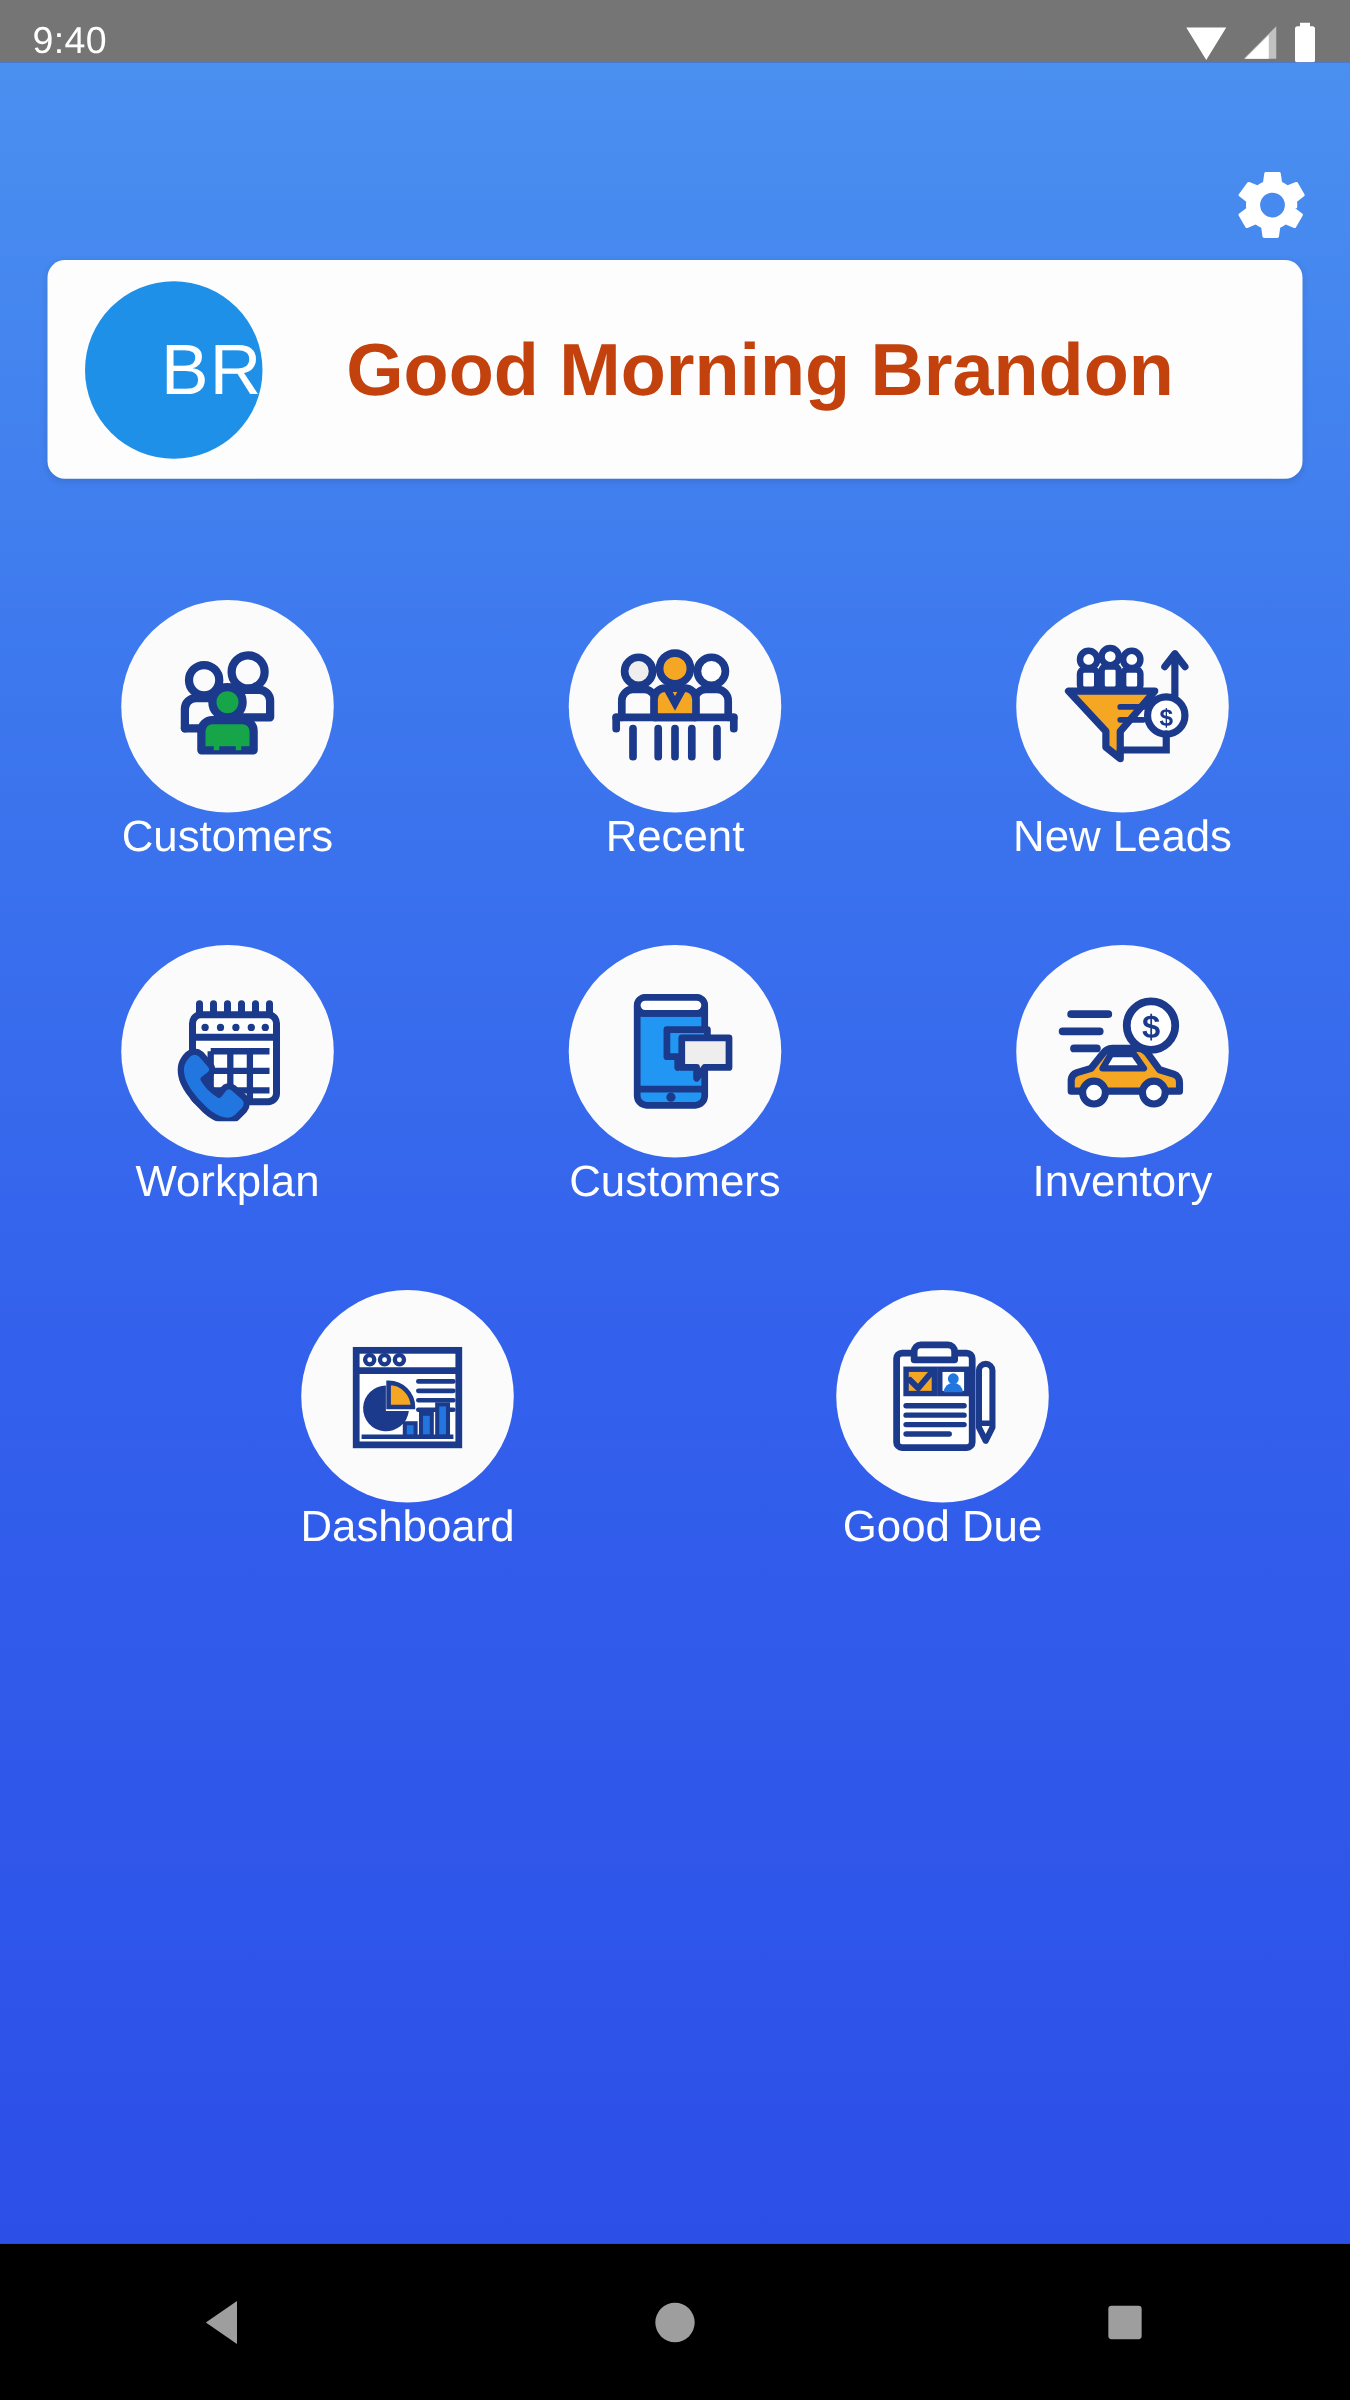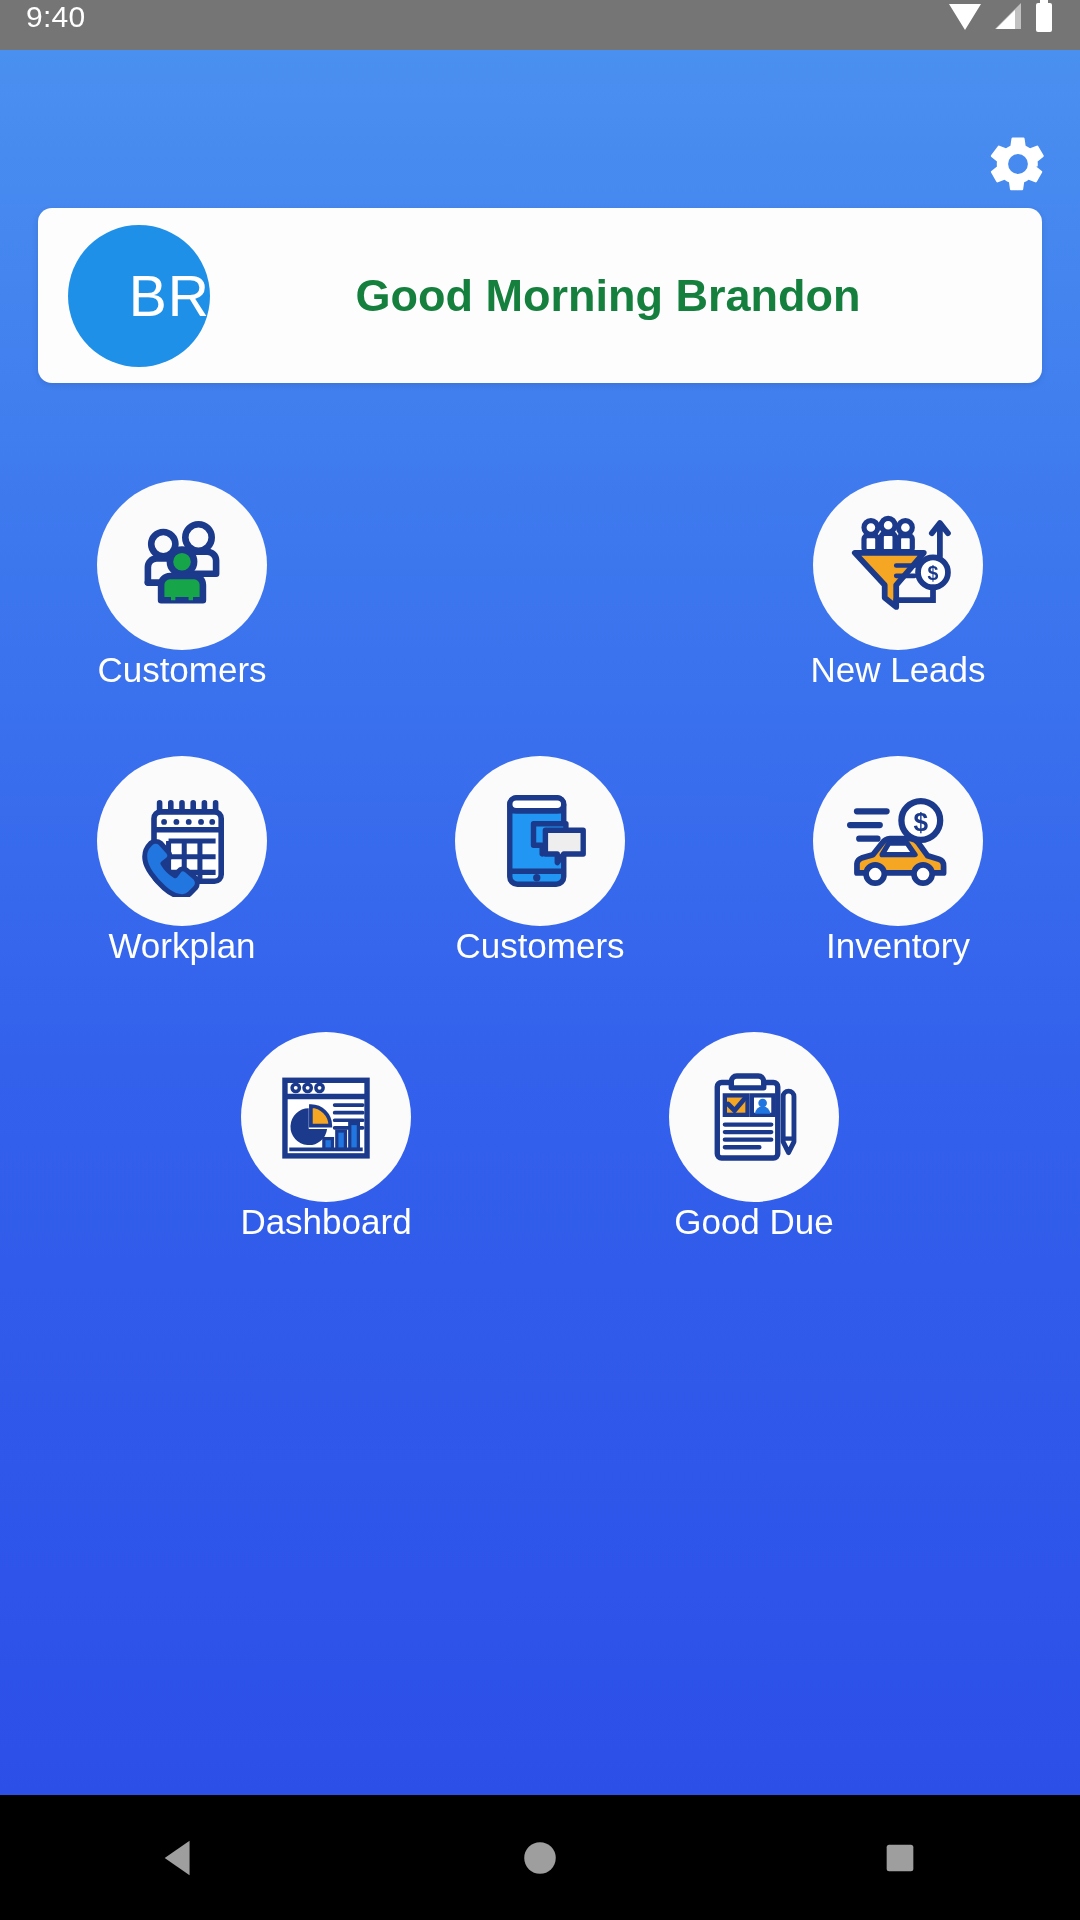"9:40" .status-bar { align-items: flex-start -> flex-end }
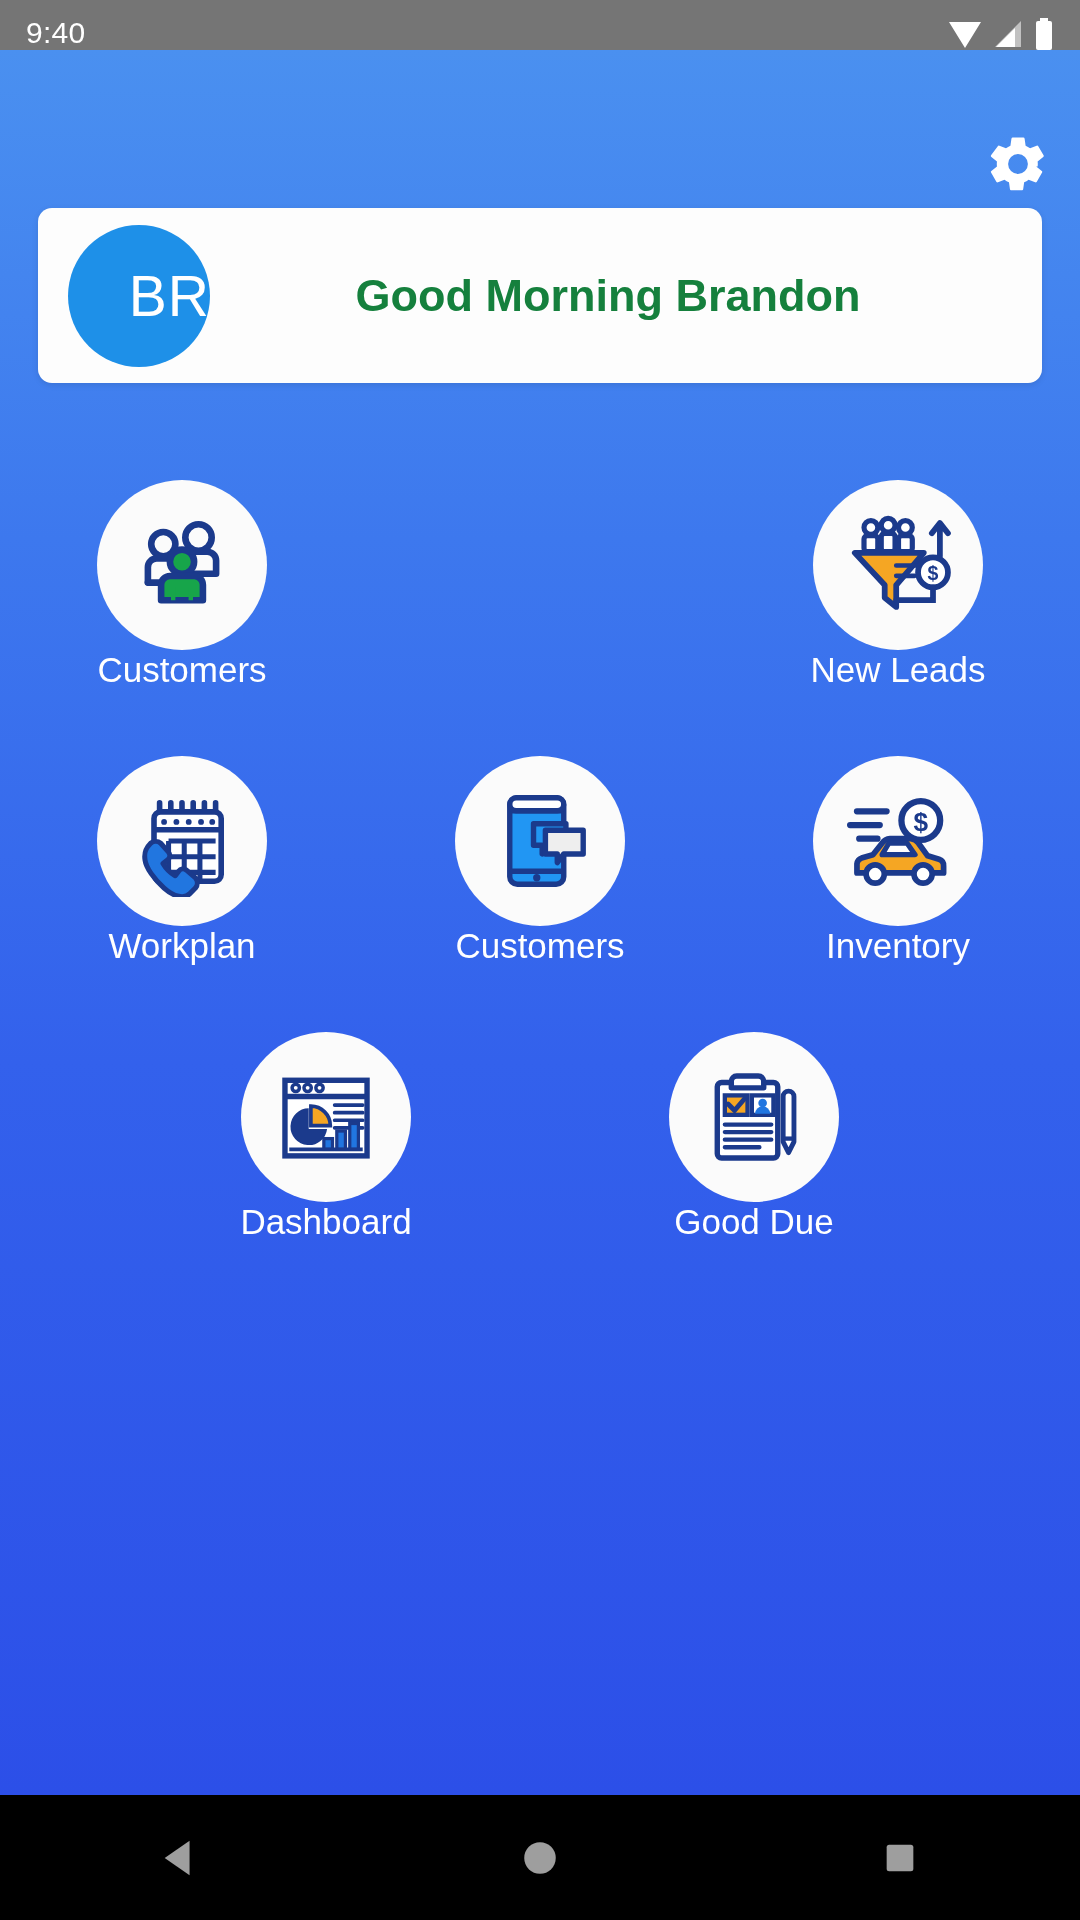"Good Morning Brandon" .greeting-text { color: #15803d -> #c2410c; font-size: 45px -> 59px }
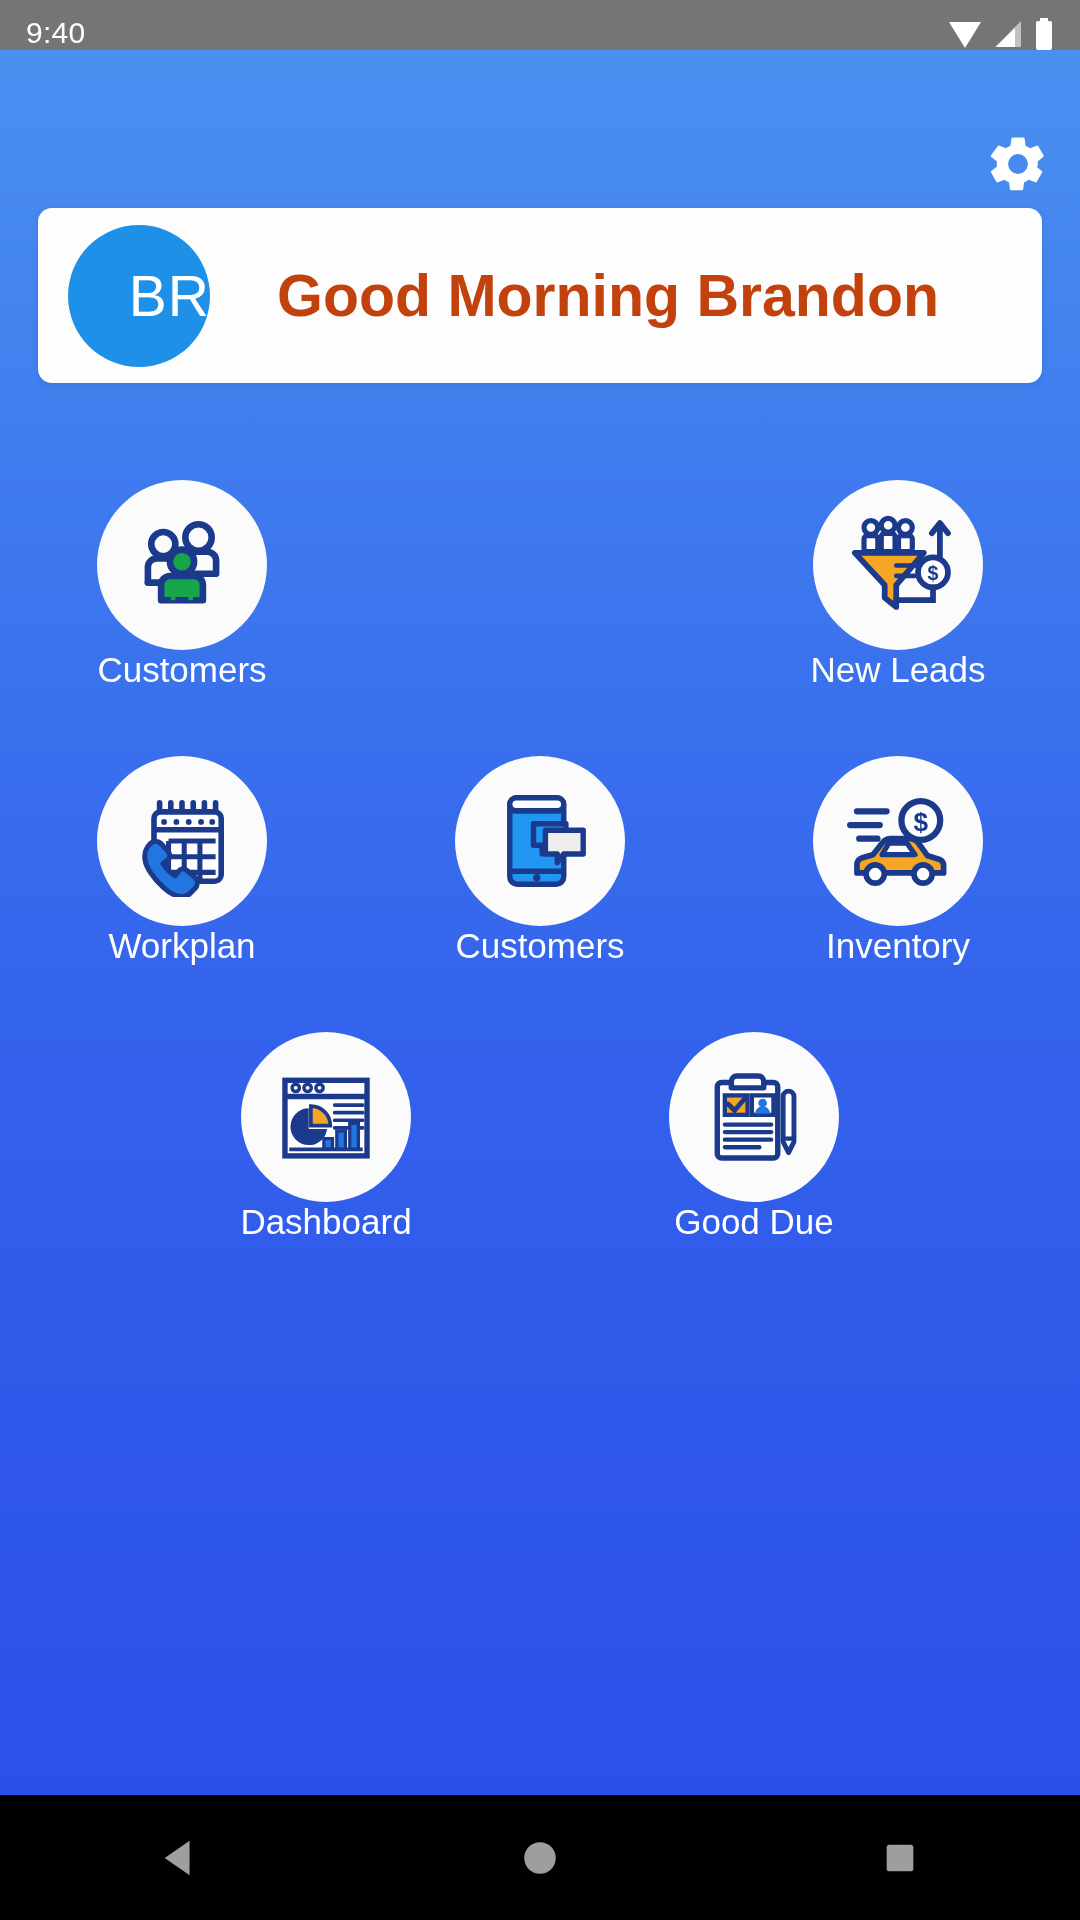"Recent" div.tile { html: none -> <div> <div> <svg> <g> <circle></circle> <path></path> <circle></circle> <path></path> </g> <circle></circle> <path></path> <path></path> <g> <path></path> <path></path> <path></path> </g> </svg> </div> <div>Recent</div> </div> }
